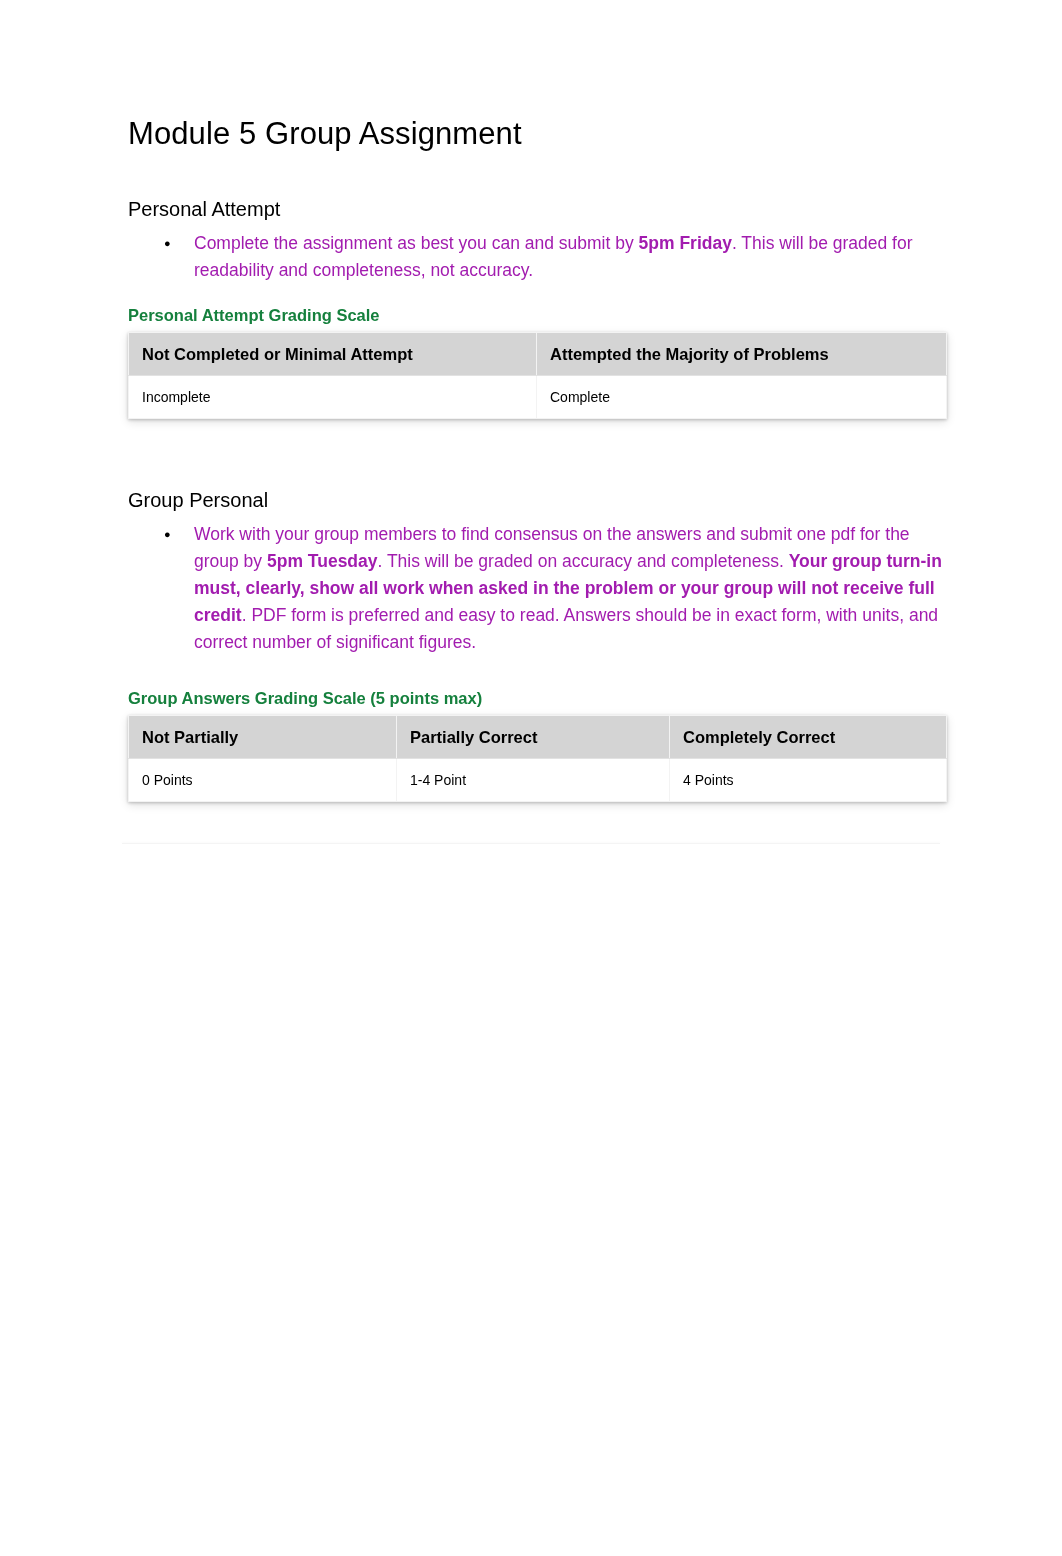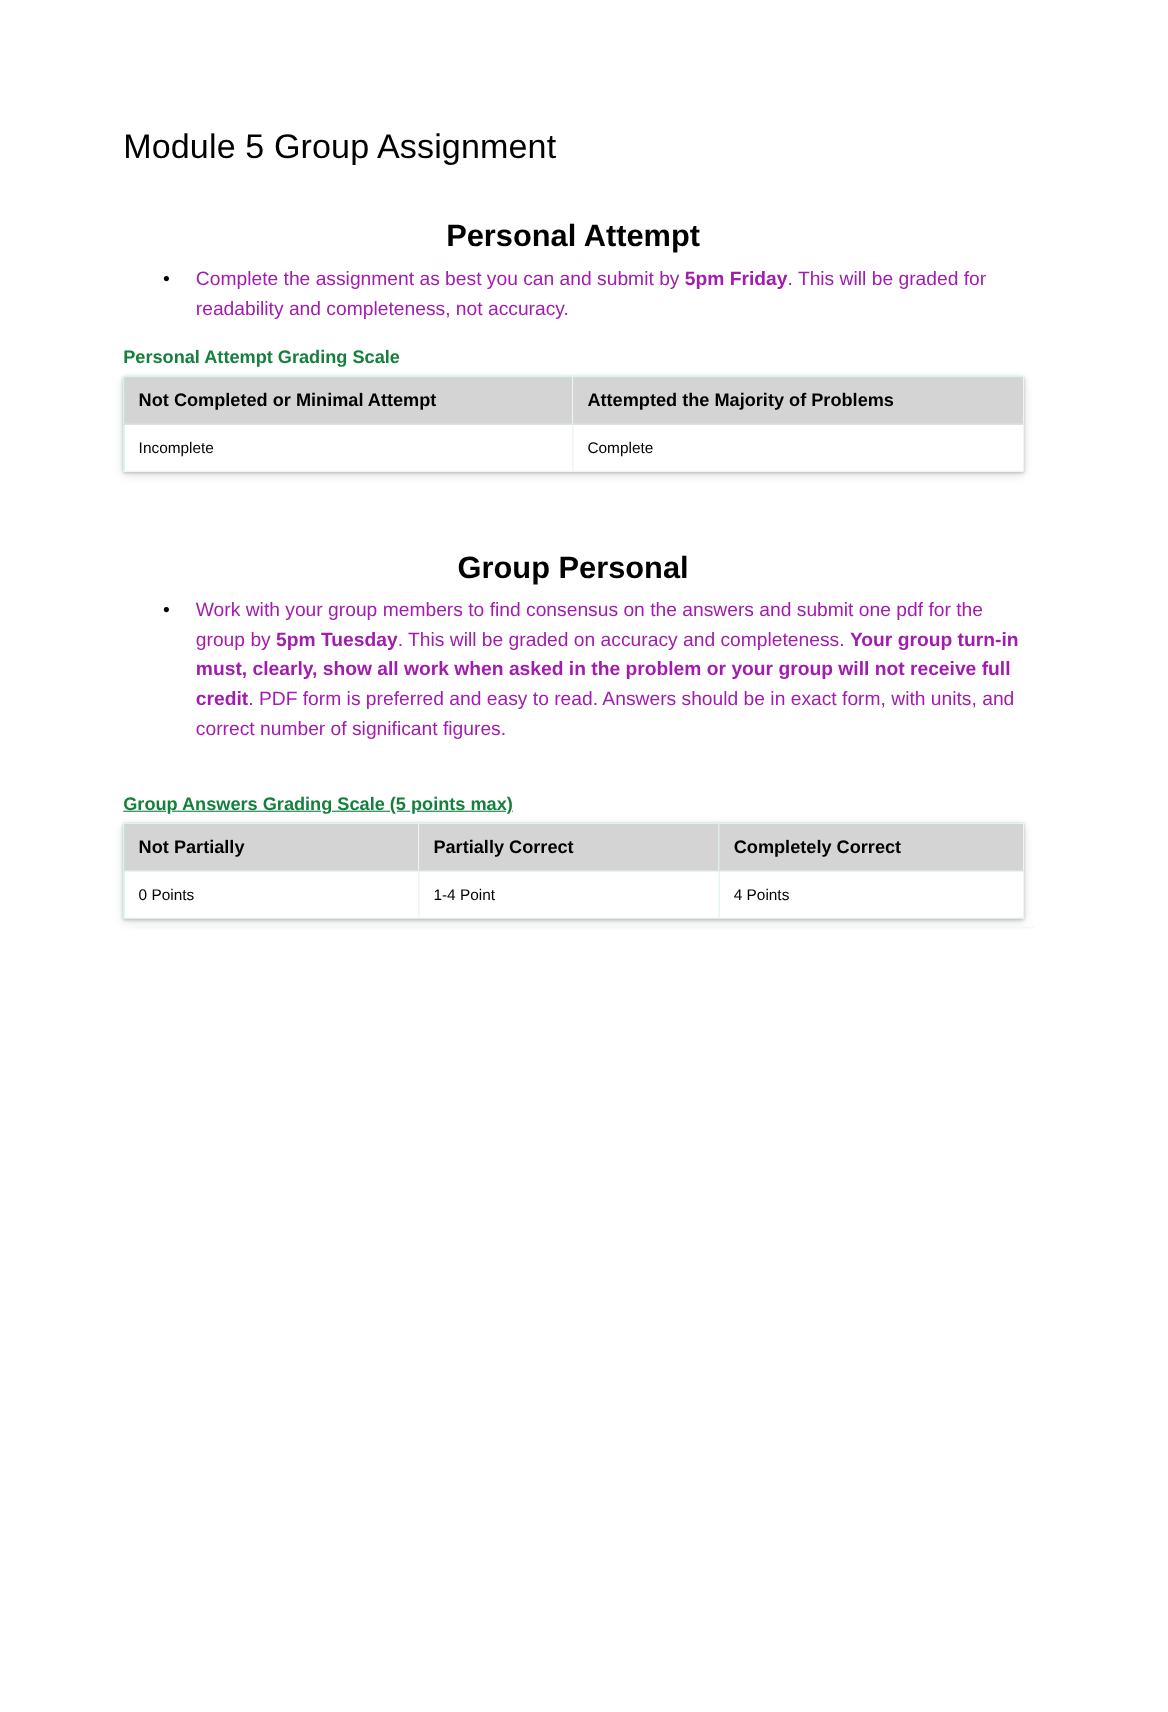"Module 5 Group Assignment" .content { left: 112px -> 128px }
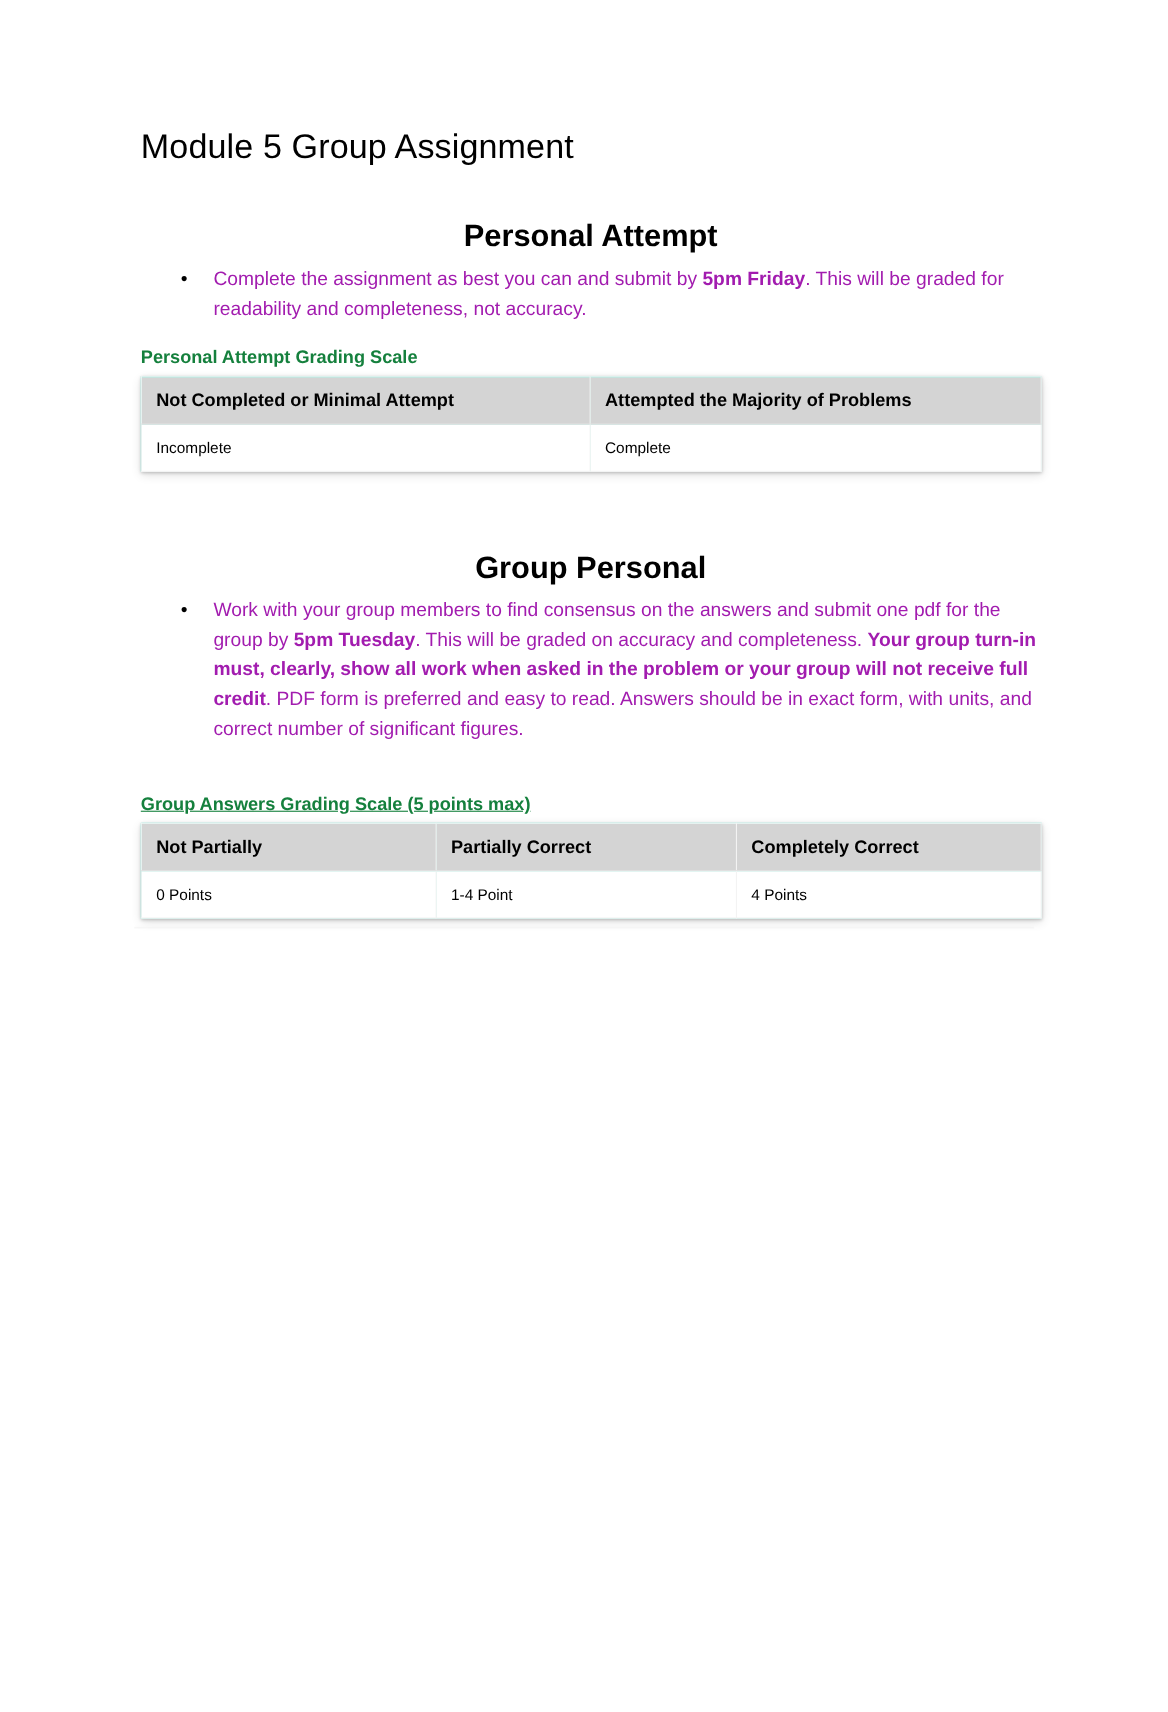"Personal Attempt" .section-heading { font-size: 28px -> 20px; font-weight: 700 -> 400; text-align: center -> none }
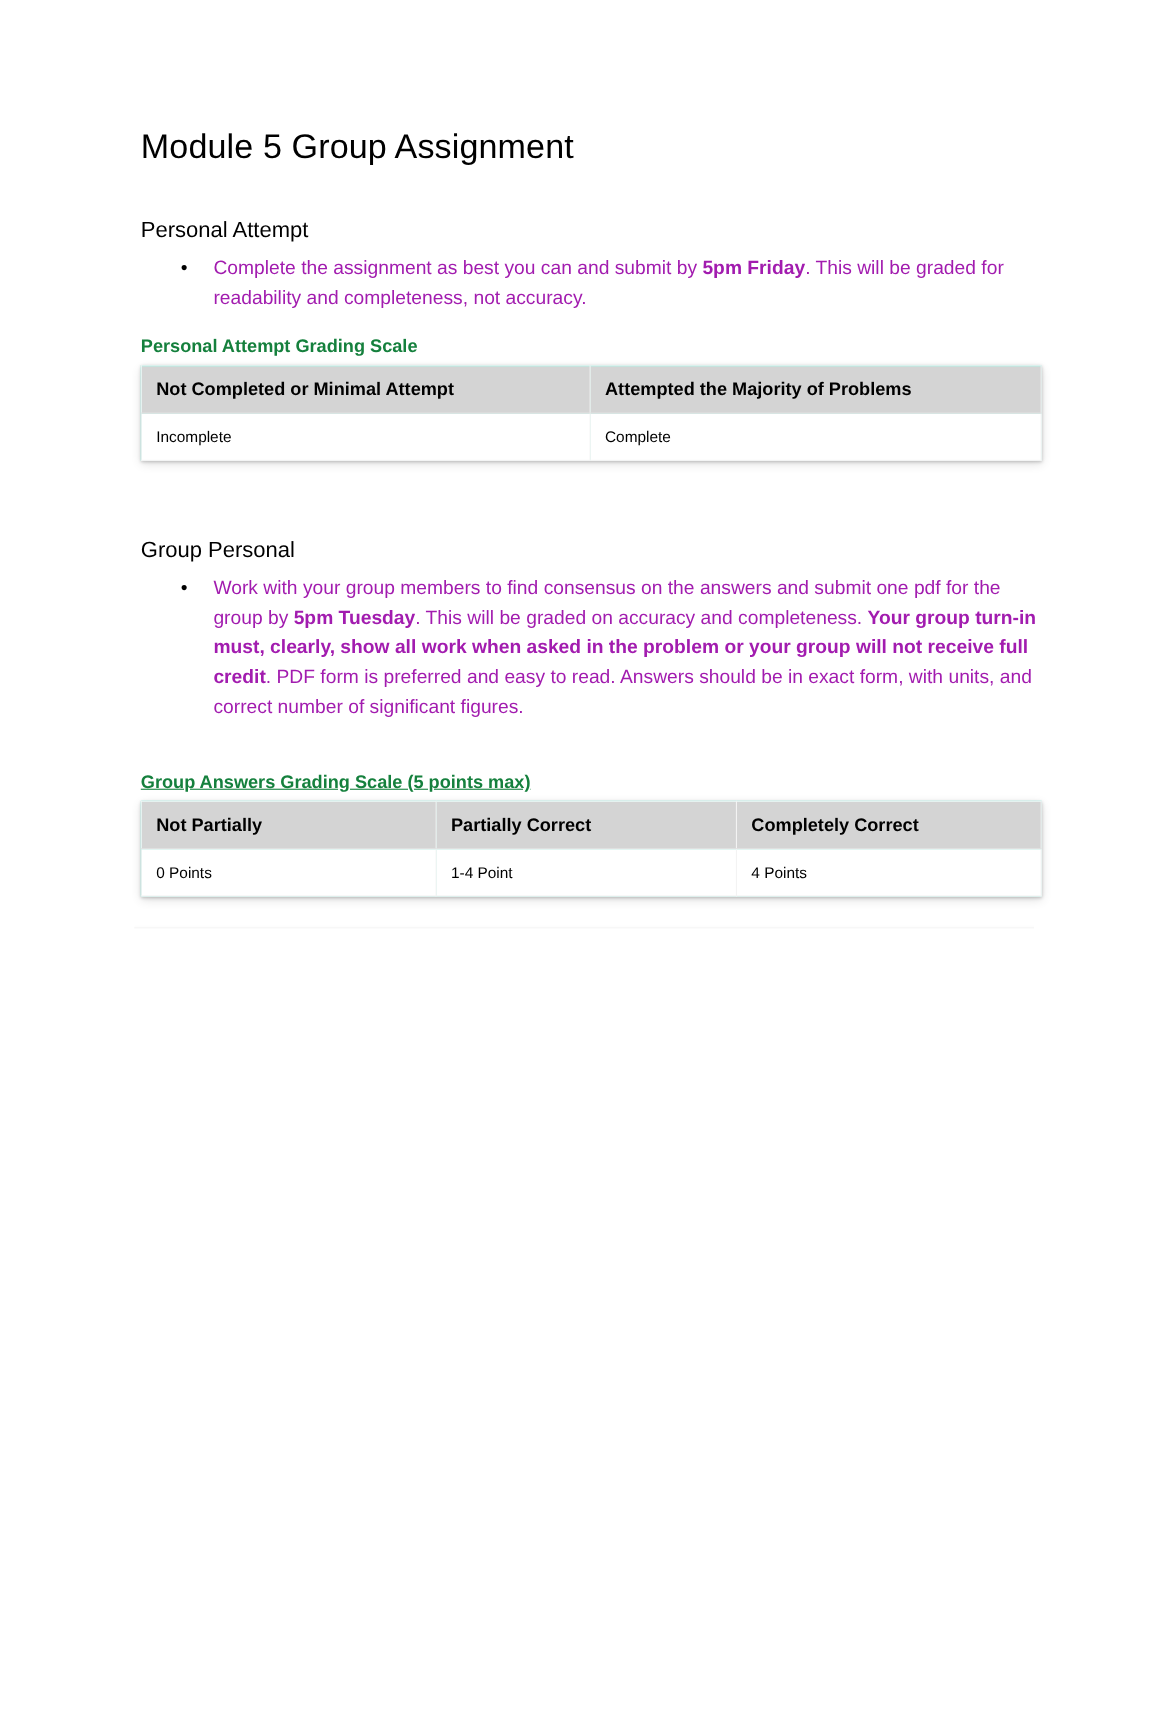"Not Completed or Minimal Attempt" .grading-table { background: #5eead4 -> #84cc16 }
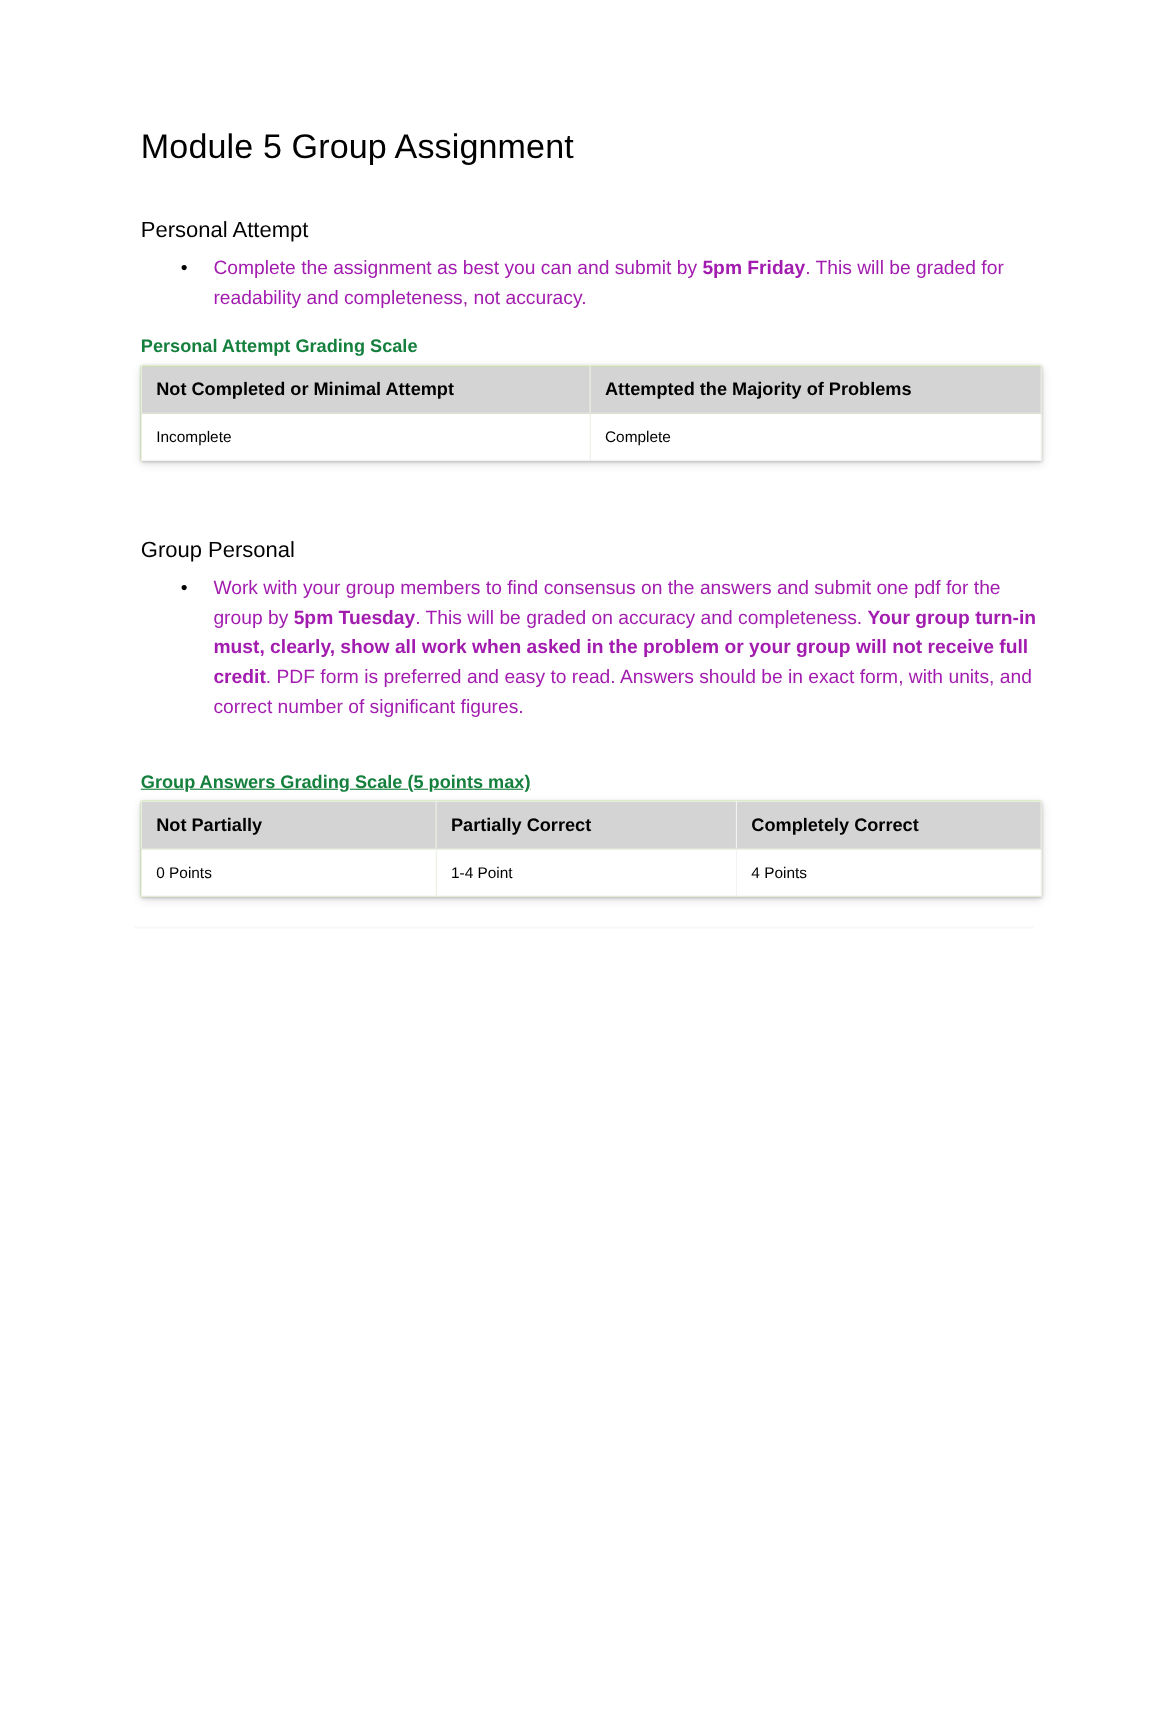"Group Answers Grading Scale (5" .table-label.second { margin-top: 44px -> 31px; text-decoration: underline -> none }
